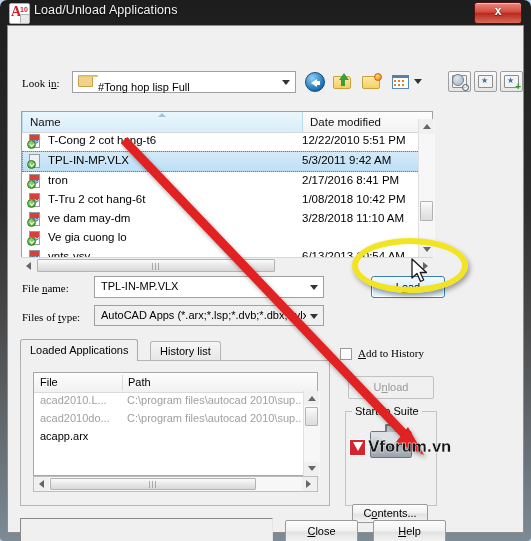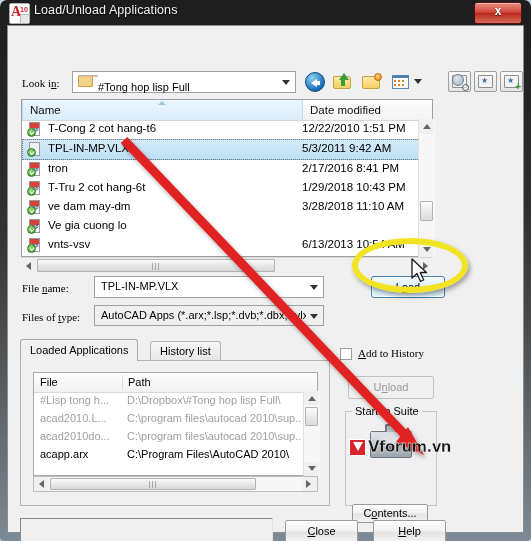"Name" div.listview { top: 73px -> 85px }
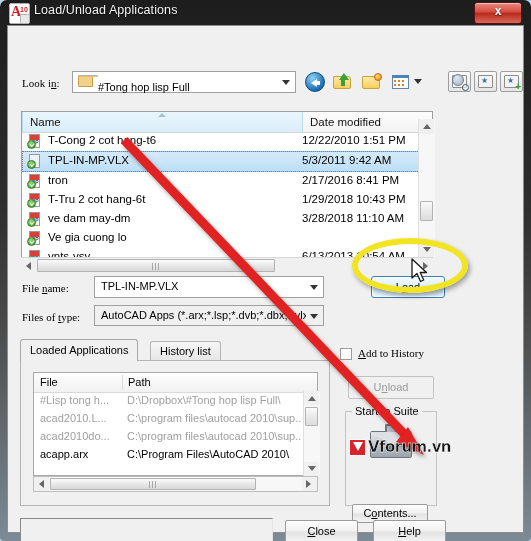"12/22/2010 1:51 PM" span.dt { text: 1:51 -> 5:51 }
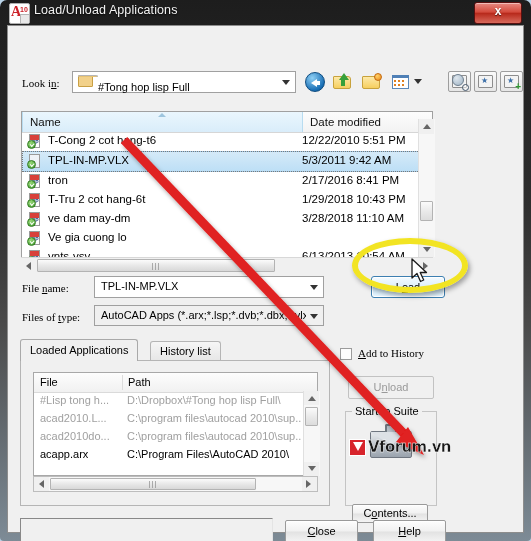"1/29/2018 10:43 PM" span.dt { text: 1/29/2018 10:43 -> 1/08/2018 10:42 }
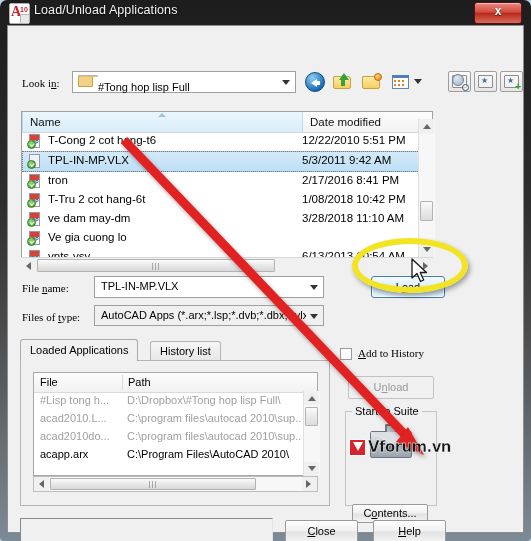"#Lisp tong h..." div.al-row { html: <div> <span>#Lisp tong h...</span> <span>D:\Dropbox\#Tong hop lisp Full\</span> </div> -> none }
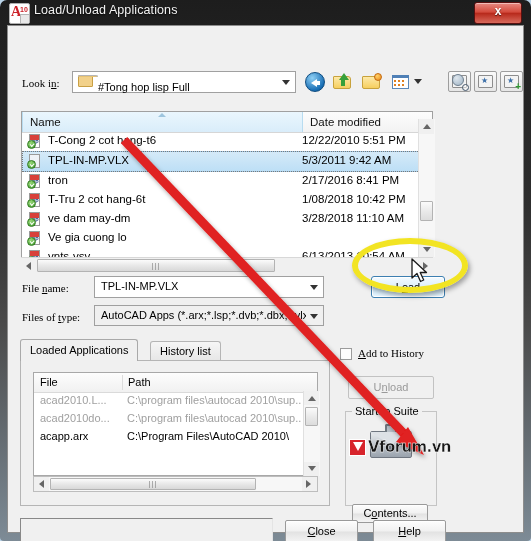"C:\Program Files\AutoCAD 2010\" span.p { html: <span>C:\Program Files\AutoCAD 2010\</span> -> none }
